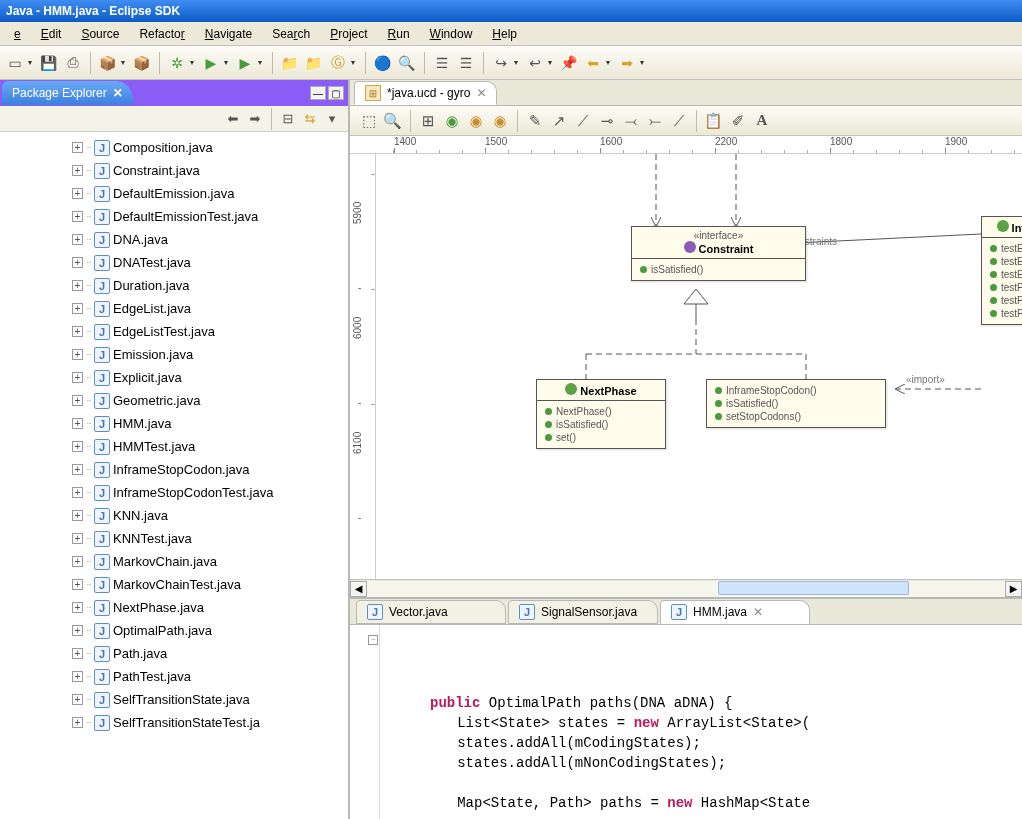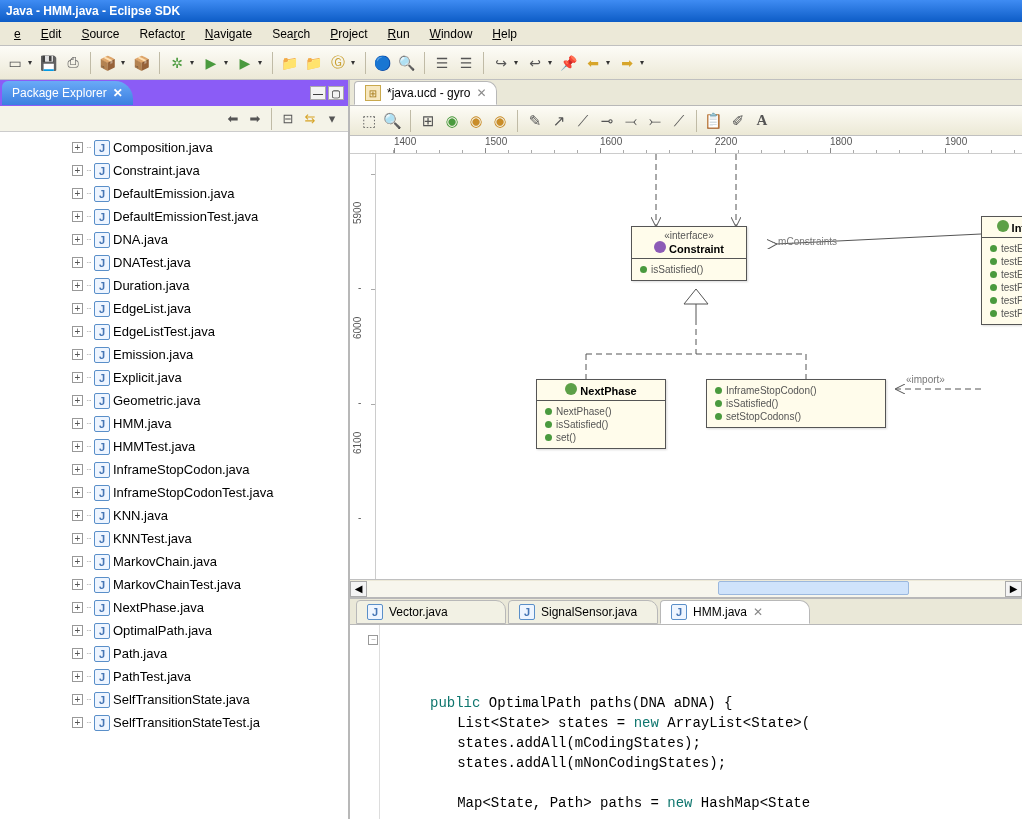"«interface»" div.uml-box { width: 116px -> 175px }
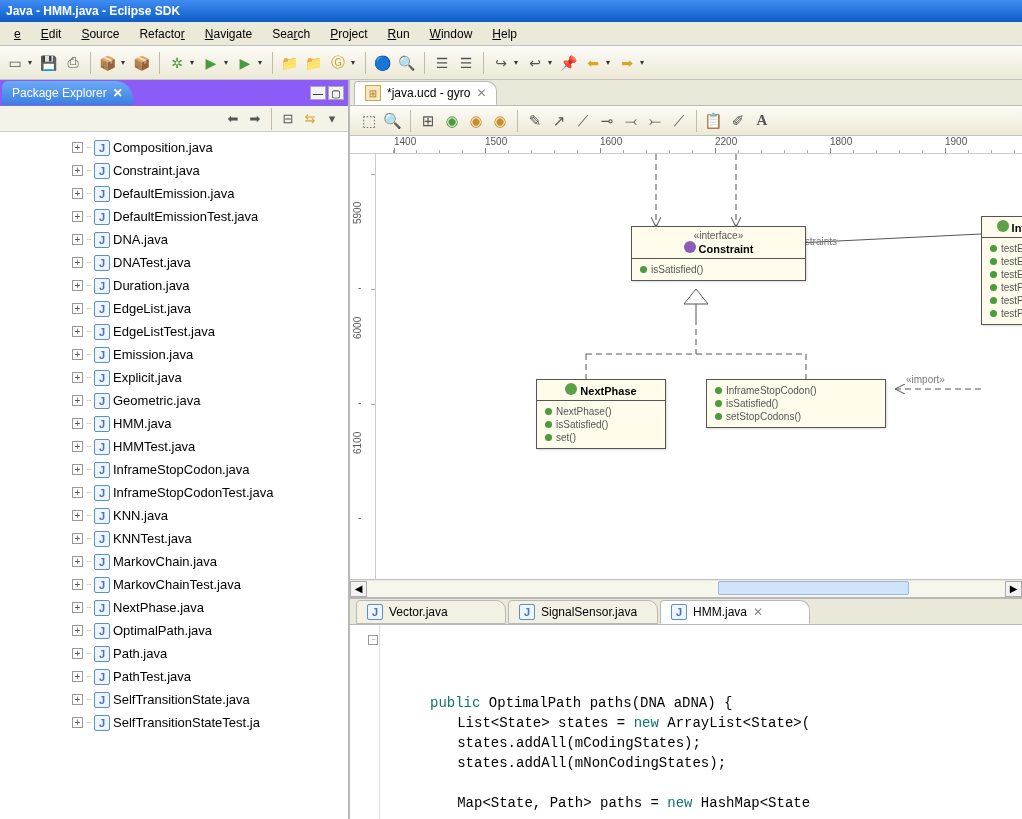"public" .kw { color: #0f766e -> #be185d; font-weight: normal -> bold }
